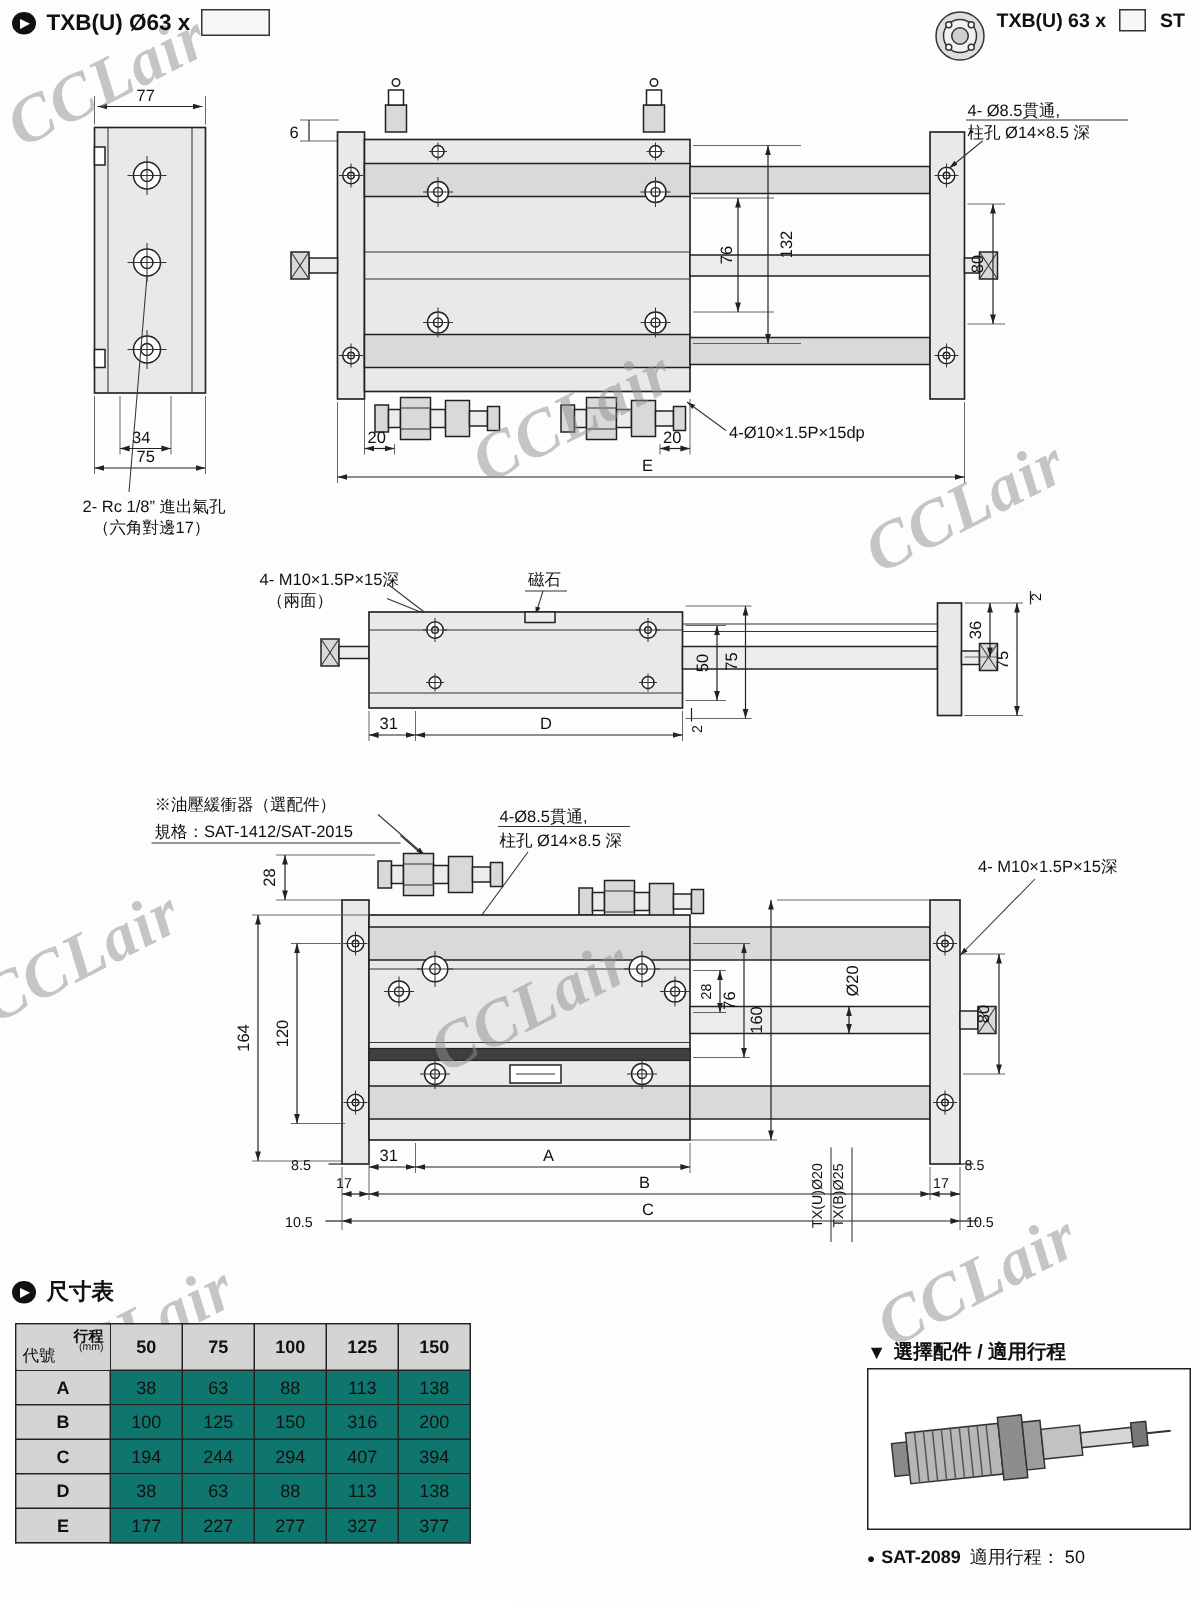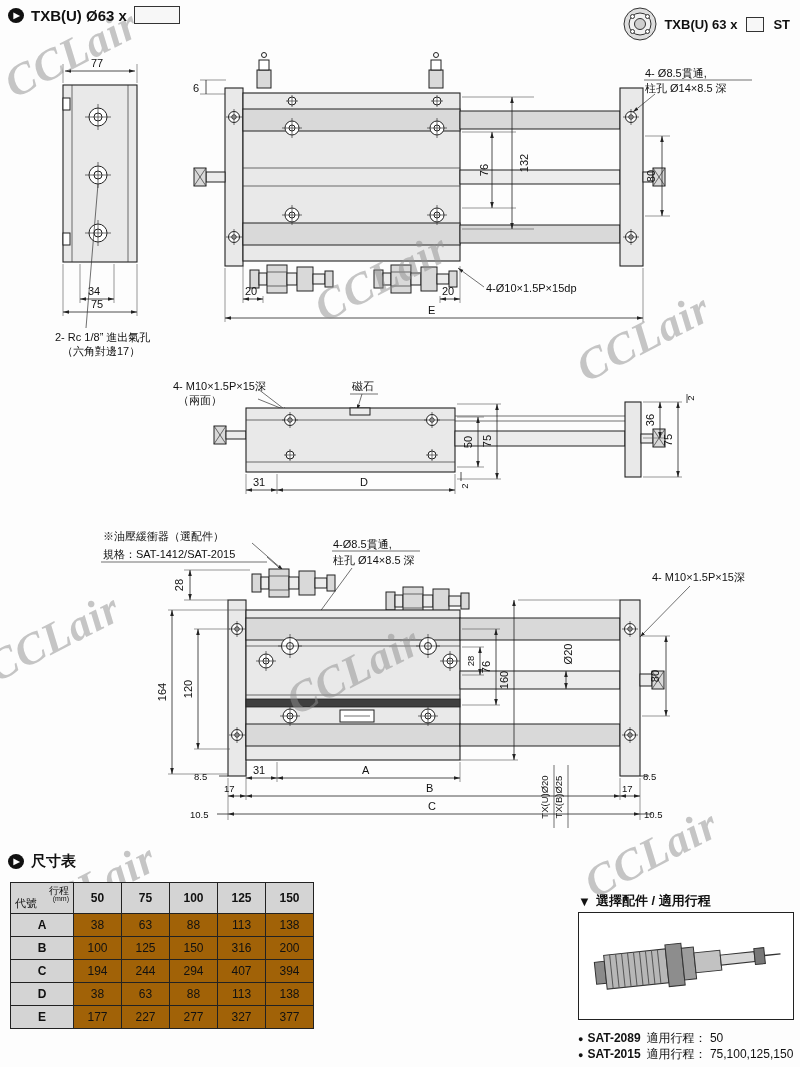"TXB(U) 63 x" .title-right { align-items: center -> none }
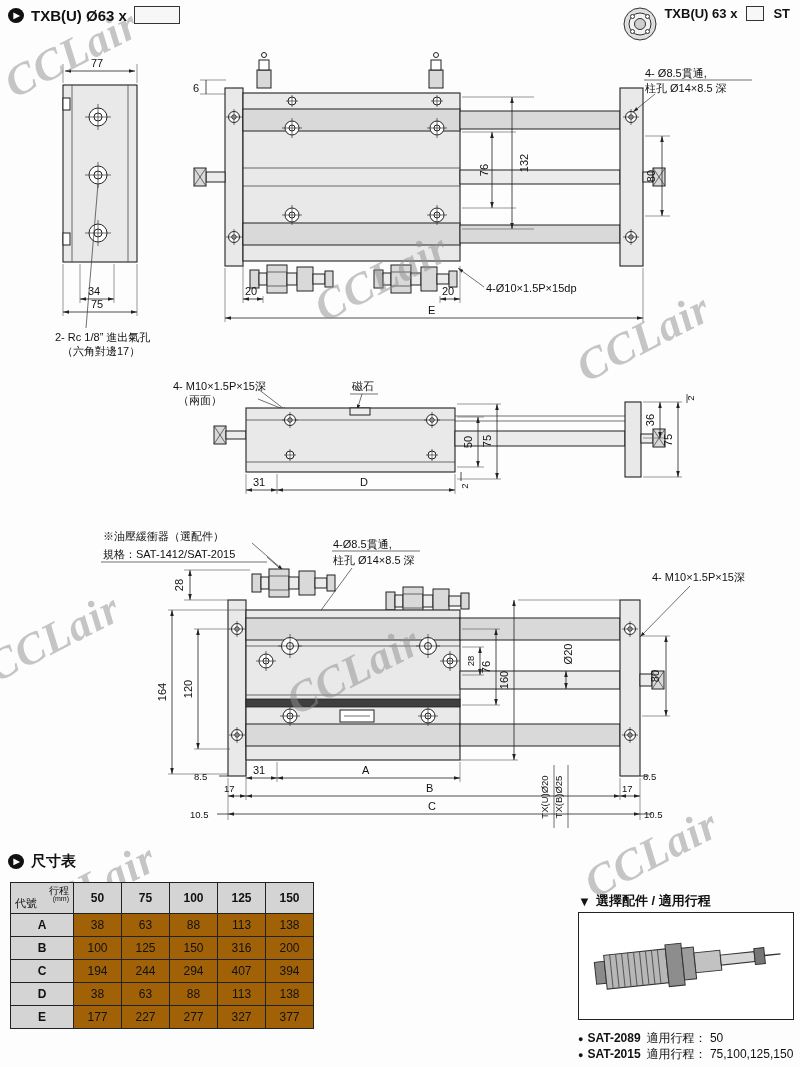"行程" th.corner .c-top { font-weight: normal -> bold }
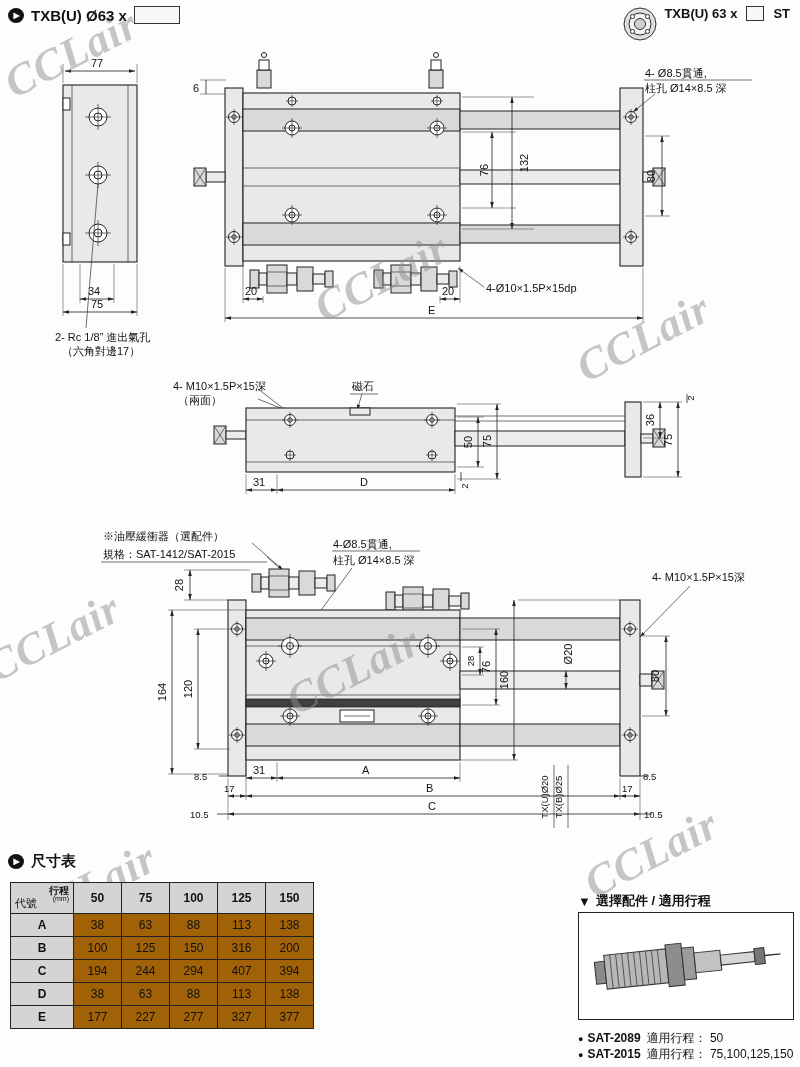"38" .dim-table td { background: #a16207 -> #0f766e }
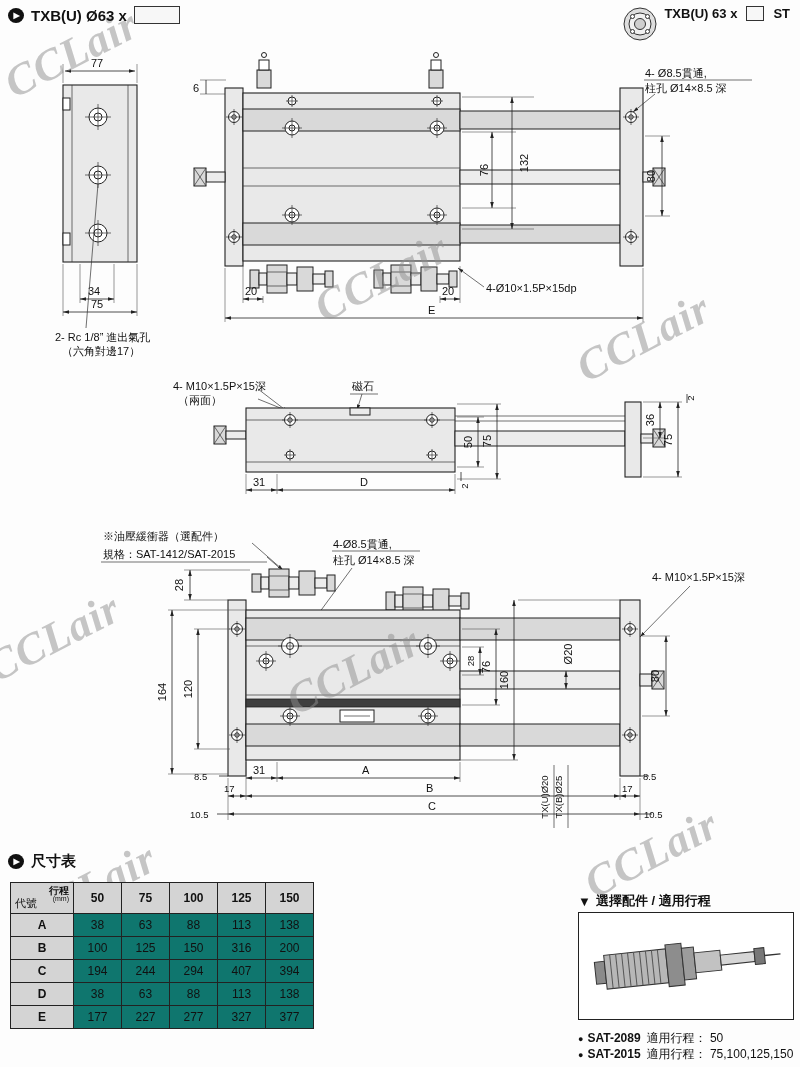"● SAT-2015 適用行程： 75,100,125,150" div.acc-item { html: <div> <span>●</span><b>SAT-2015</b><span>適用行程： 75,100,125,150</span> </div> -> none }
